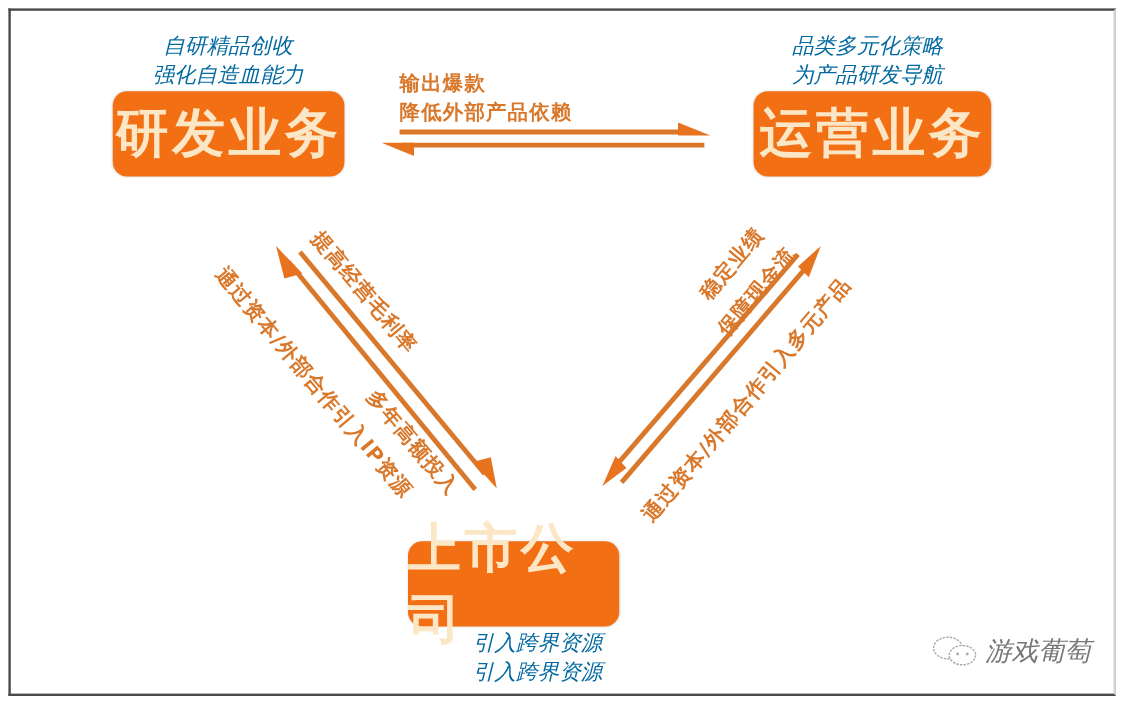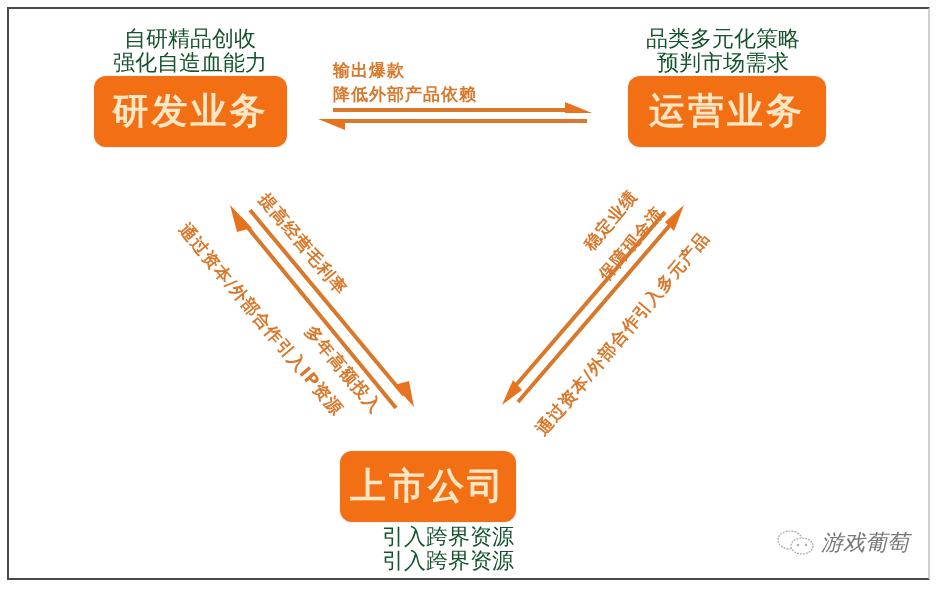"自研精品创收" .caption { color: #14532d -> #0369a1; font-size: 22px -> 18px; font-style: none -> italic }
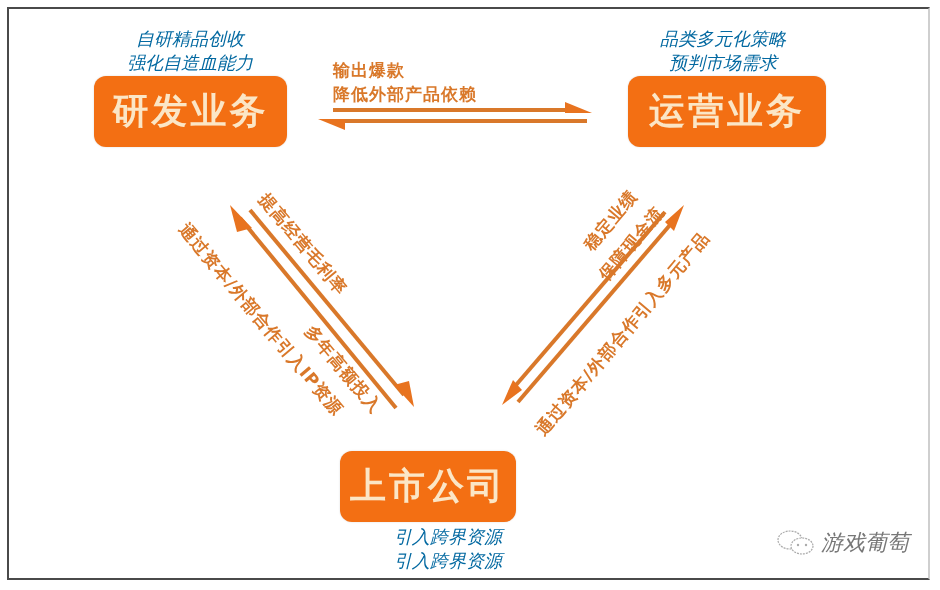"预判市场需求" div { text: 预判市场需求 -> 为产品研发导航 }
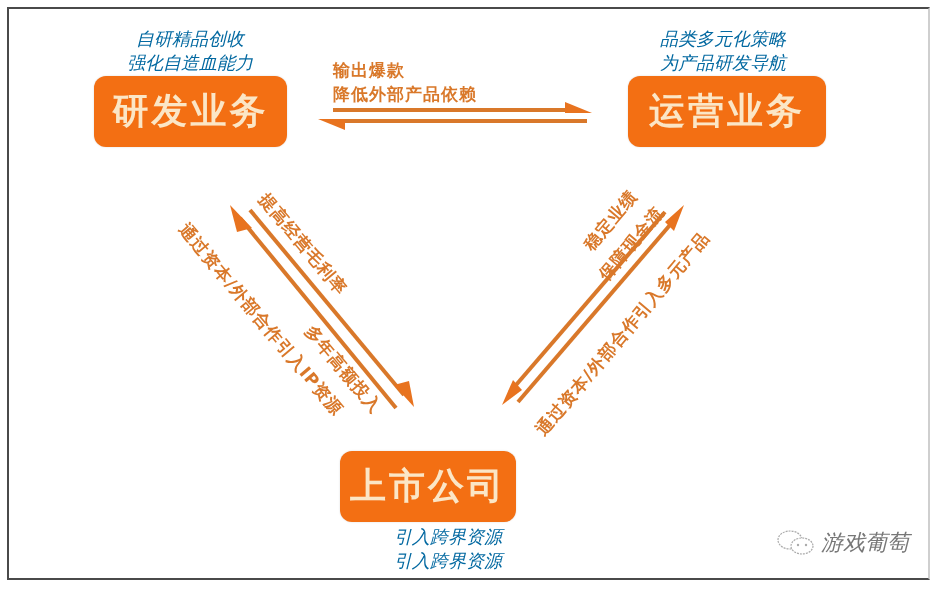"研发业务" .node { font-size: 36px -> 44px }
